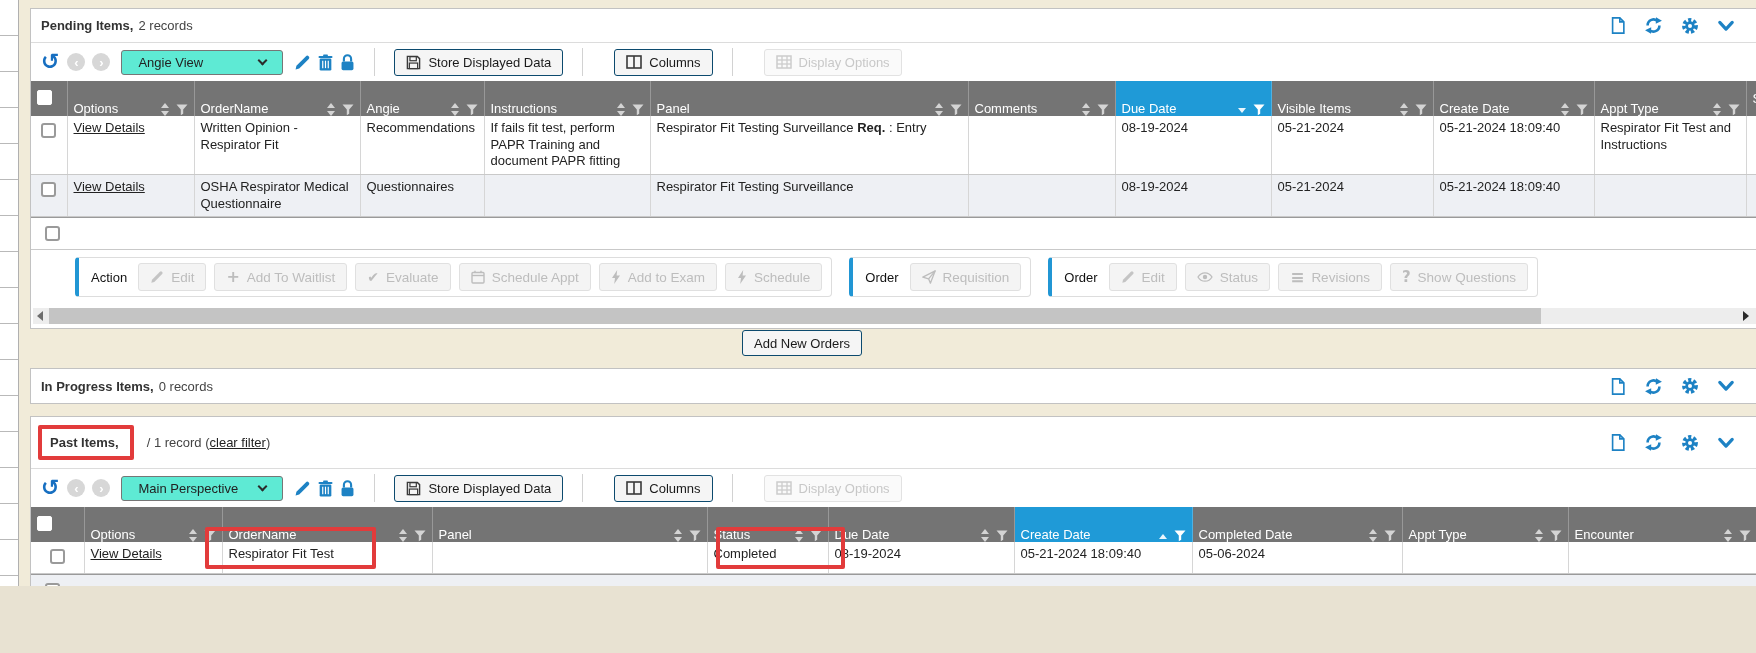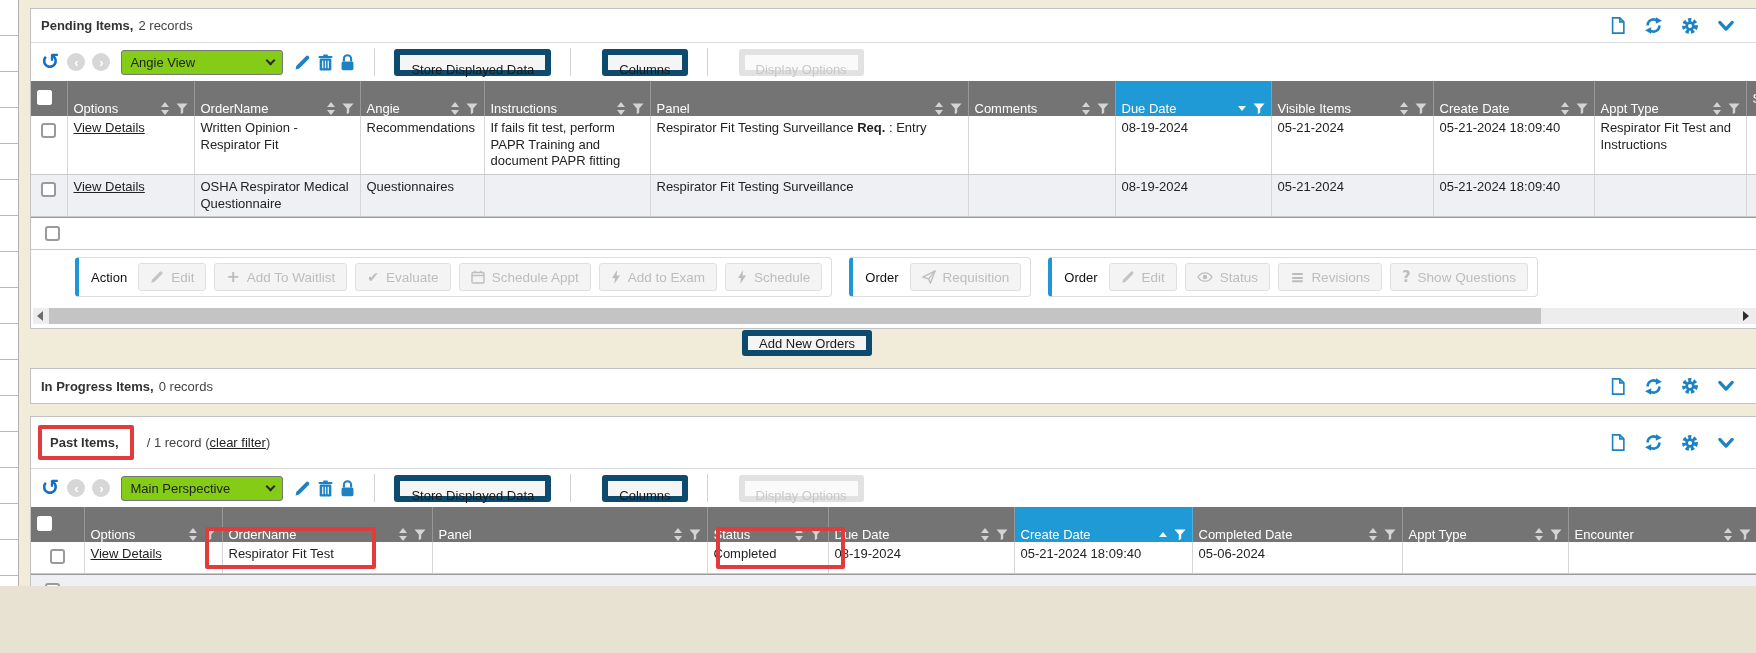"Angie View" .selectbox { background: #84cc16 -> #5eead4; padding: 0 8px -> 0 16px }
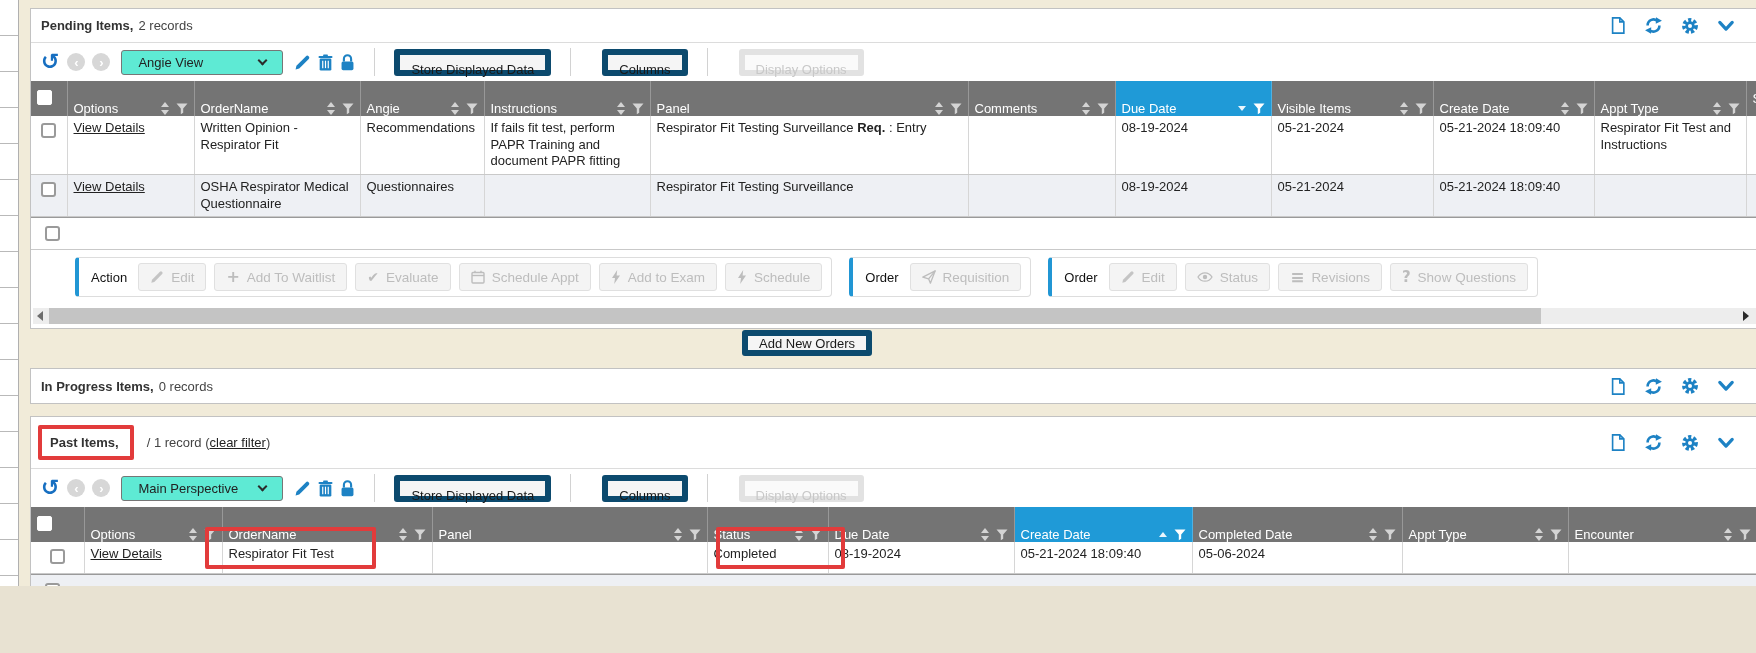"Store Displayed Data" .btn { border: 6px solid #0c4a6e -> 1px solid #0c4a6e; flex-direction: column -> none }
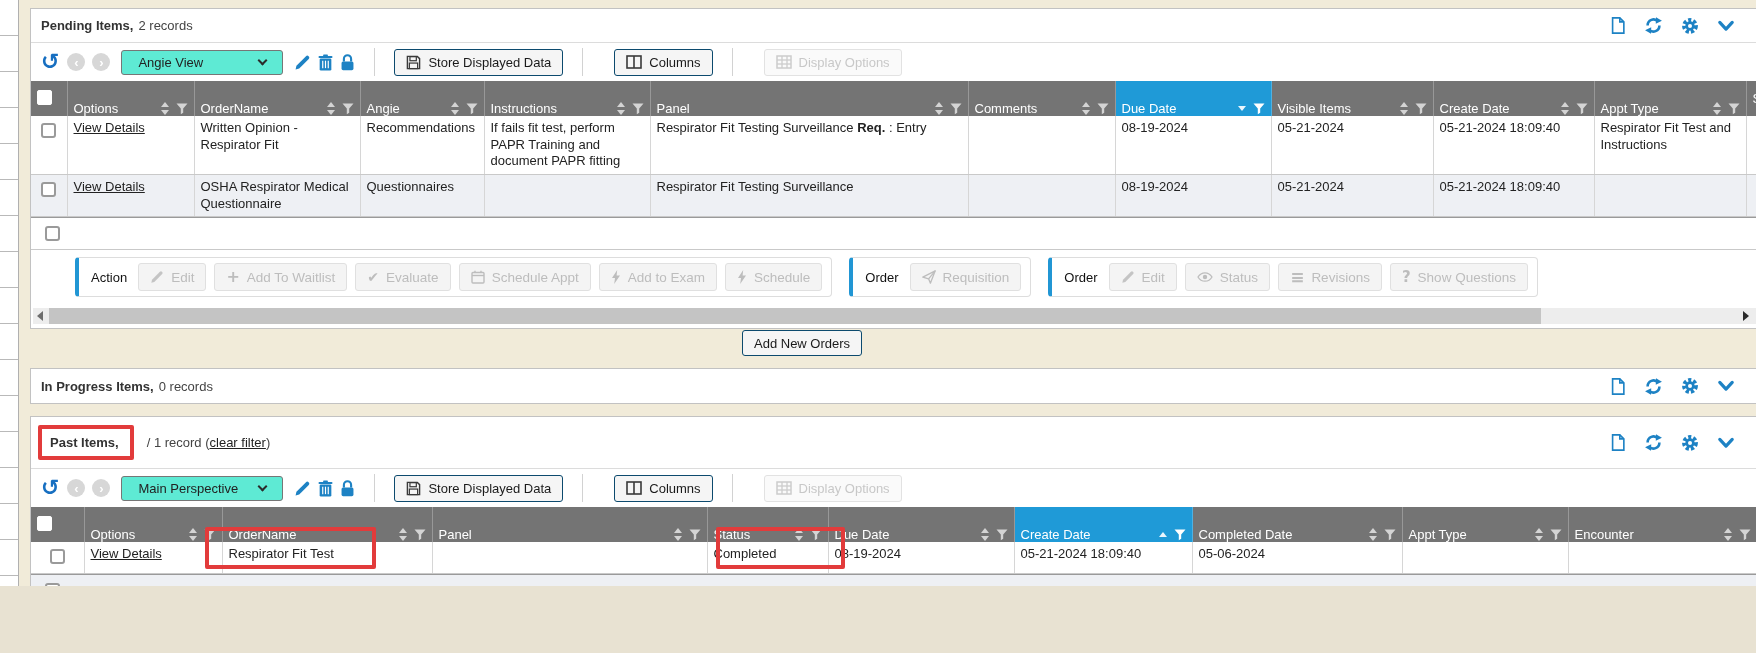"Options" th .th-in { align-items: center -> flex-end }
